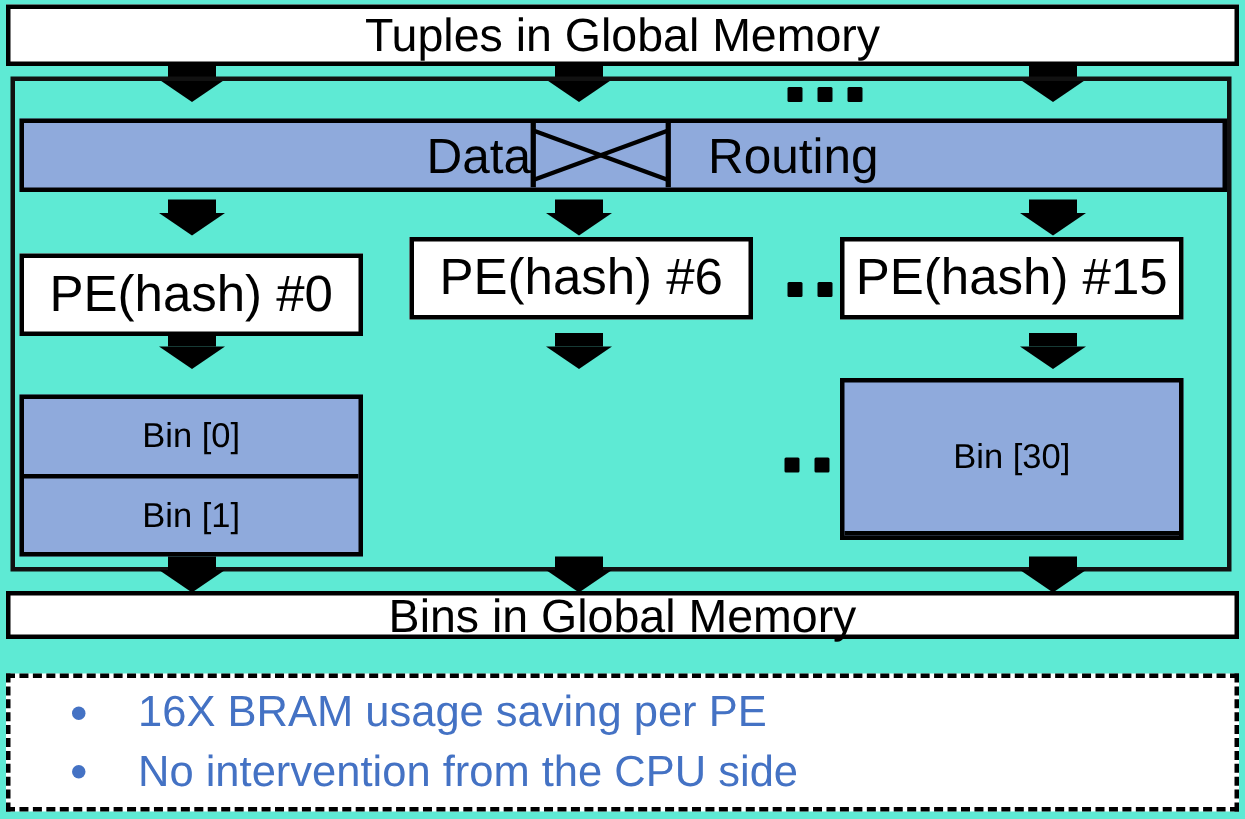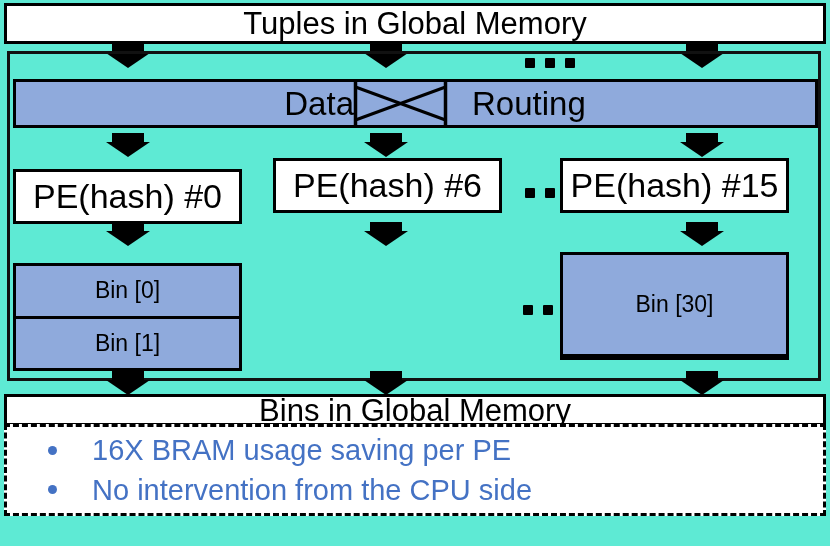"16X BRAM usage saving per" .notes-box { top: 424px -> 449px }
